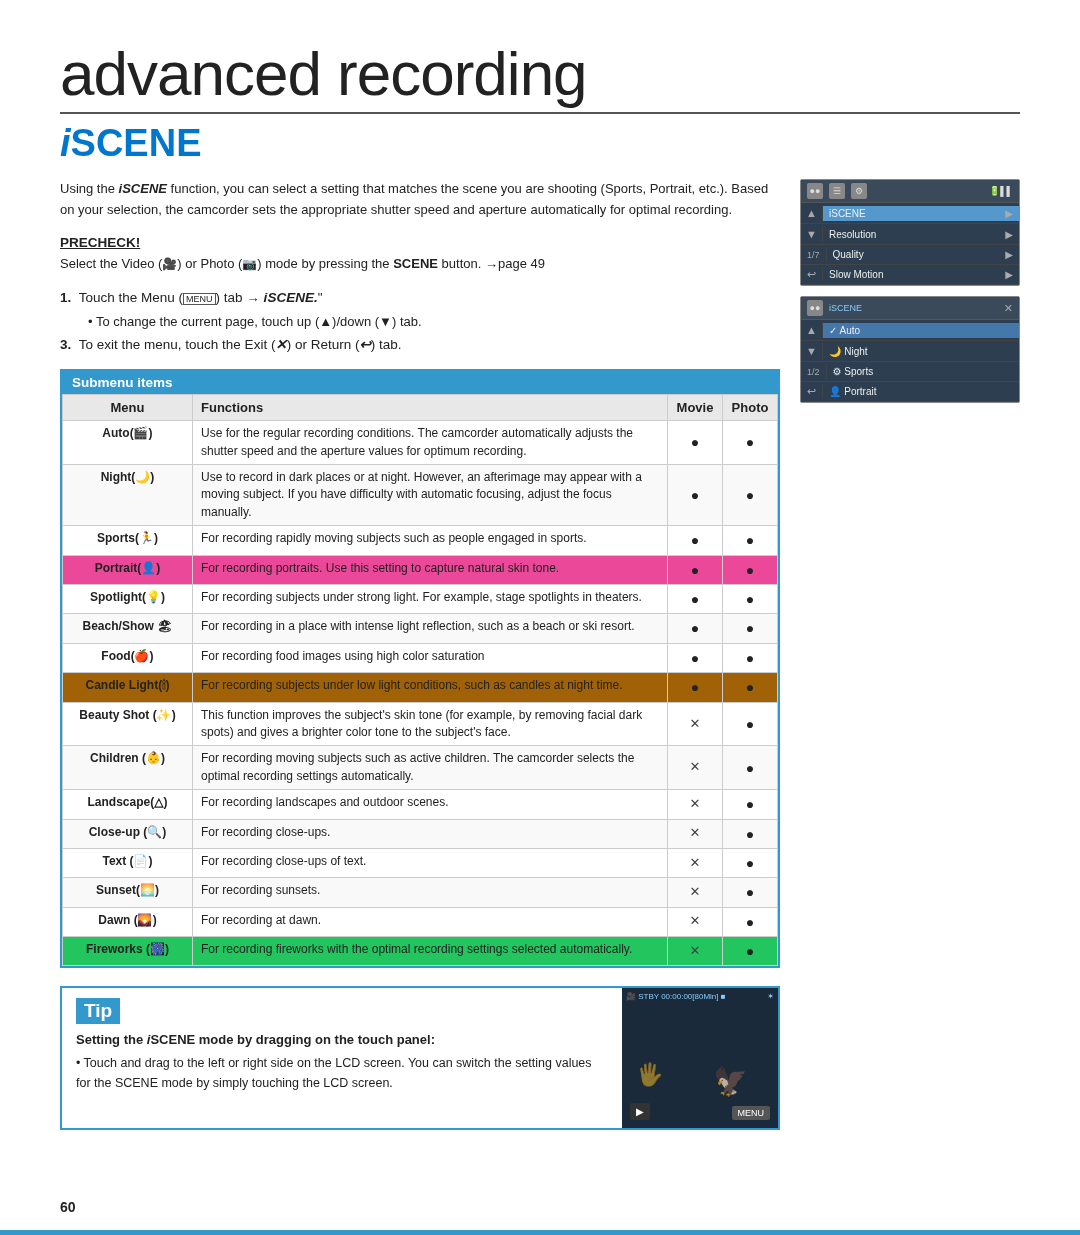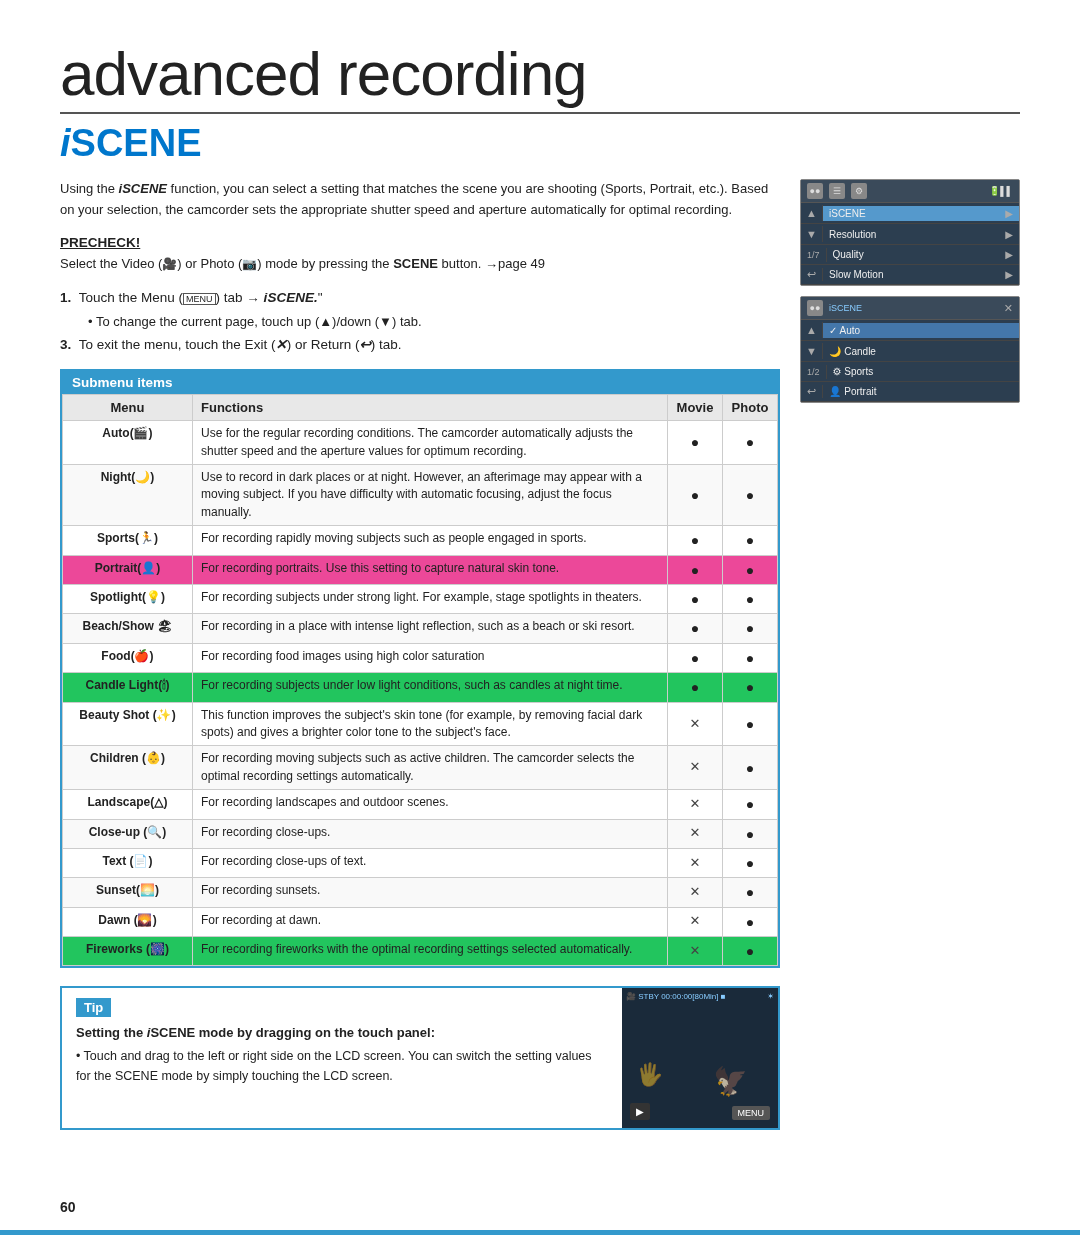"🌙 Candle" span { text: Candle -> Night }
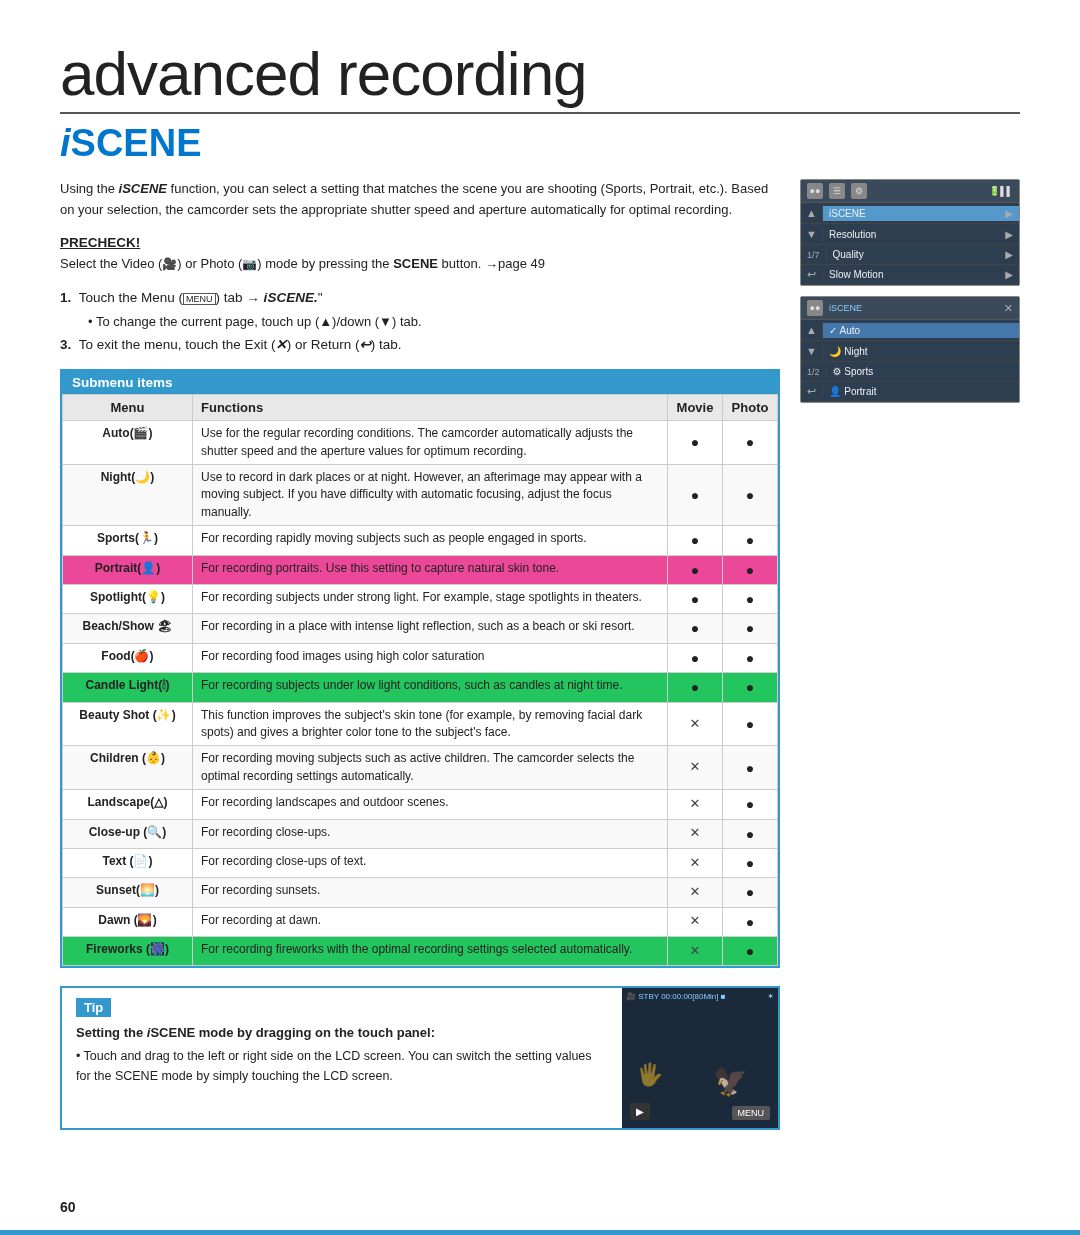"Candle Light(🕯)" tr { background: #22c55e -> #a16207 }
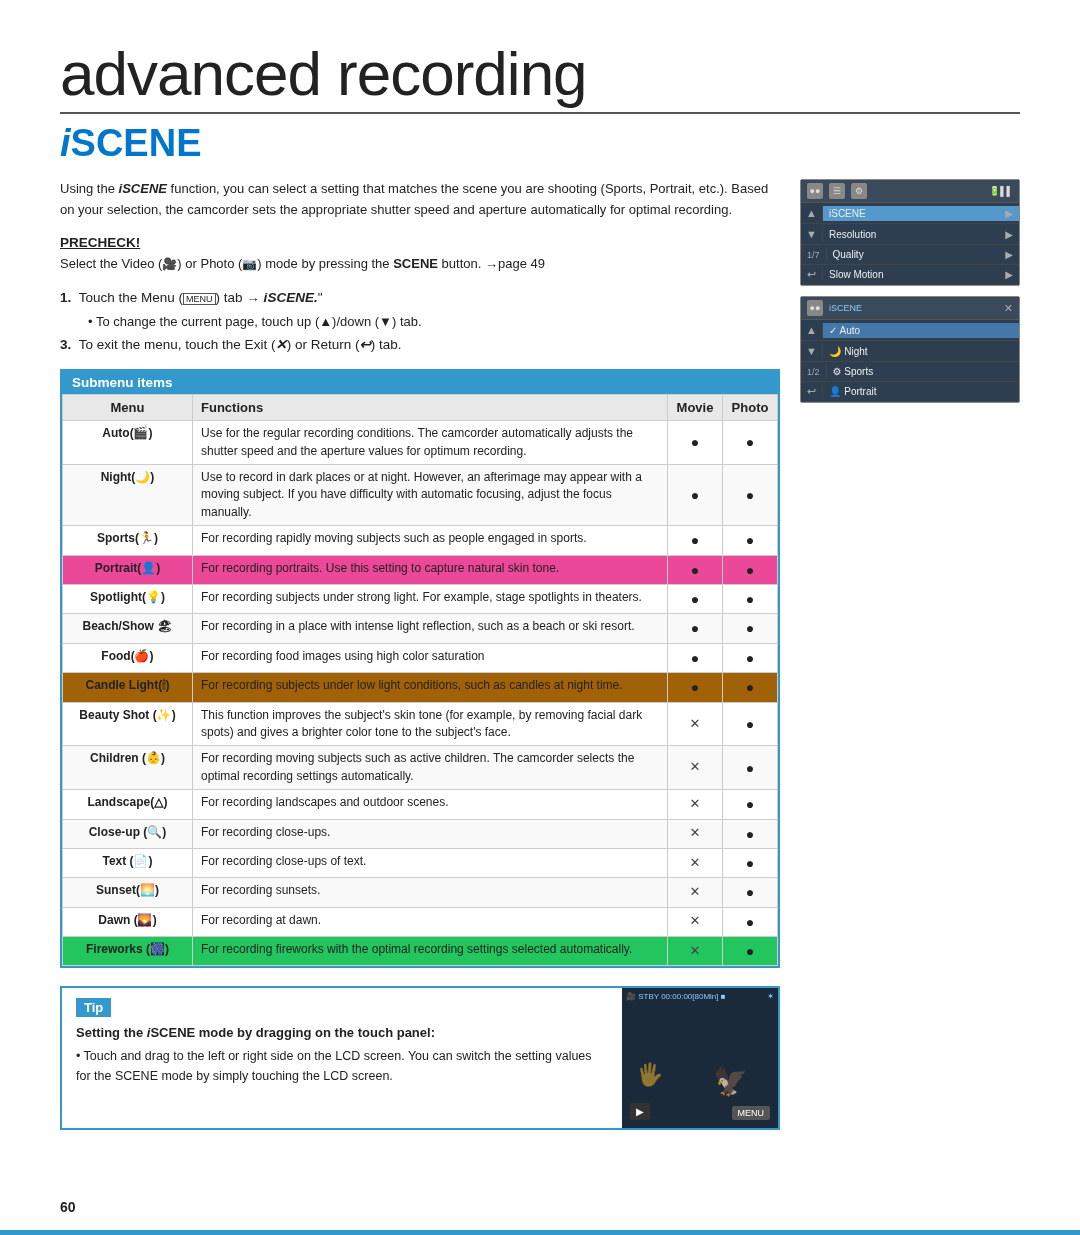"Tip" .tip-header { font-size: 13px -> 19px }
